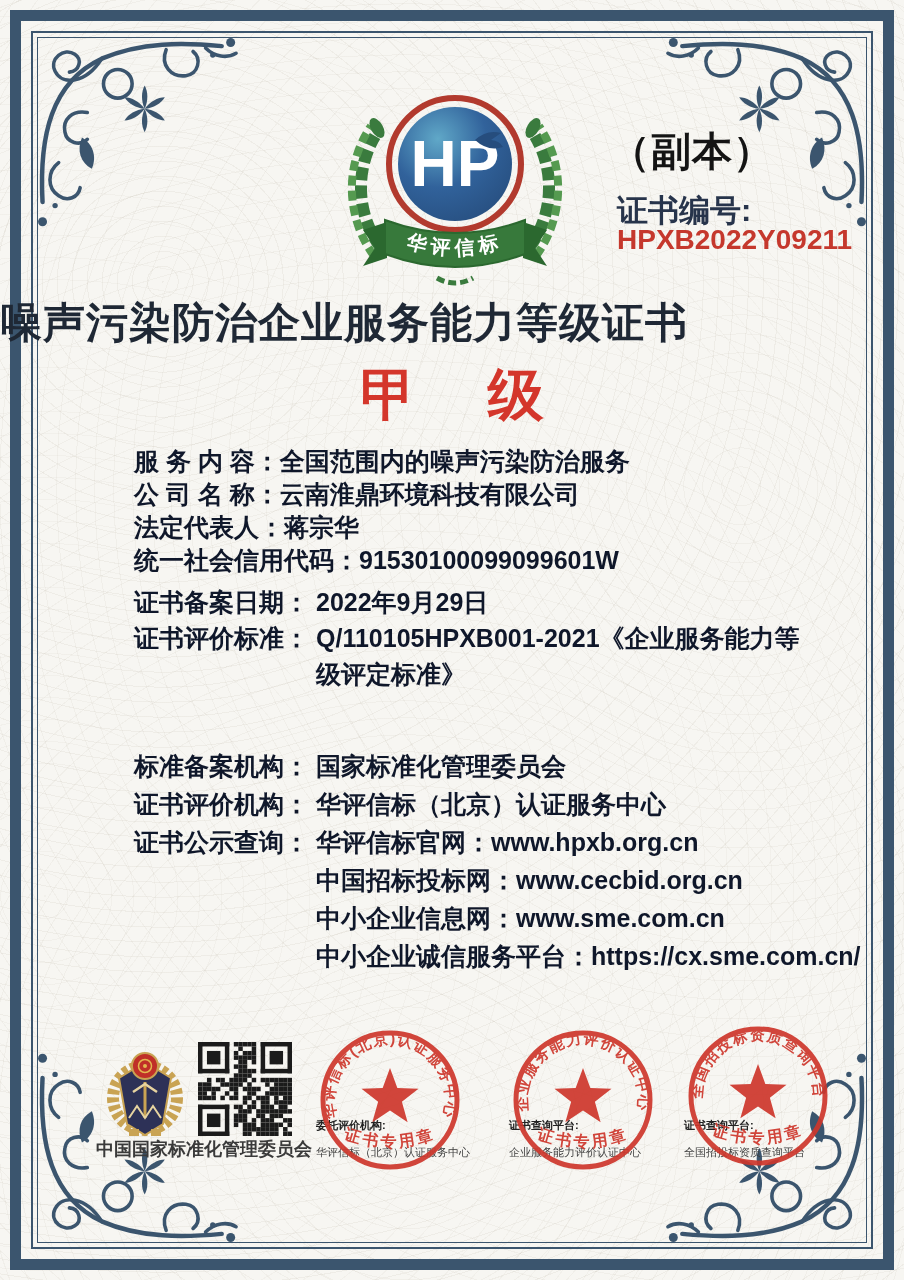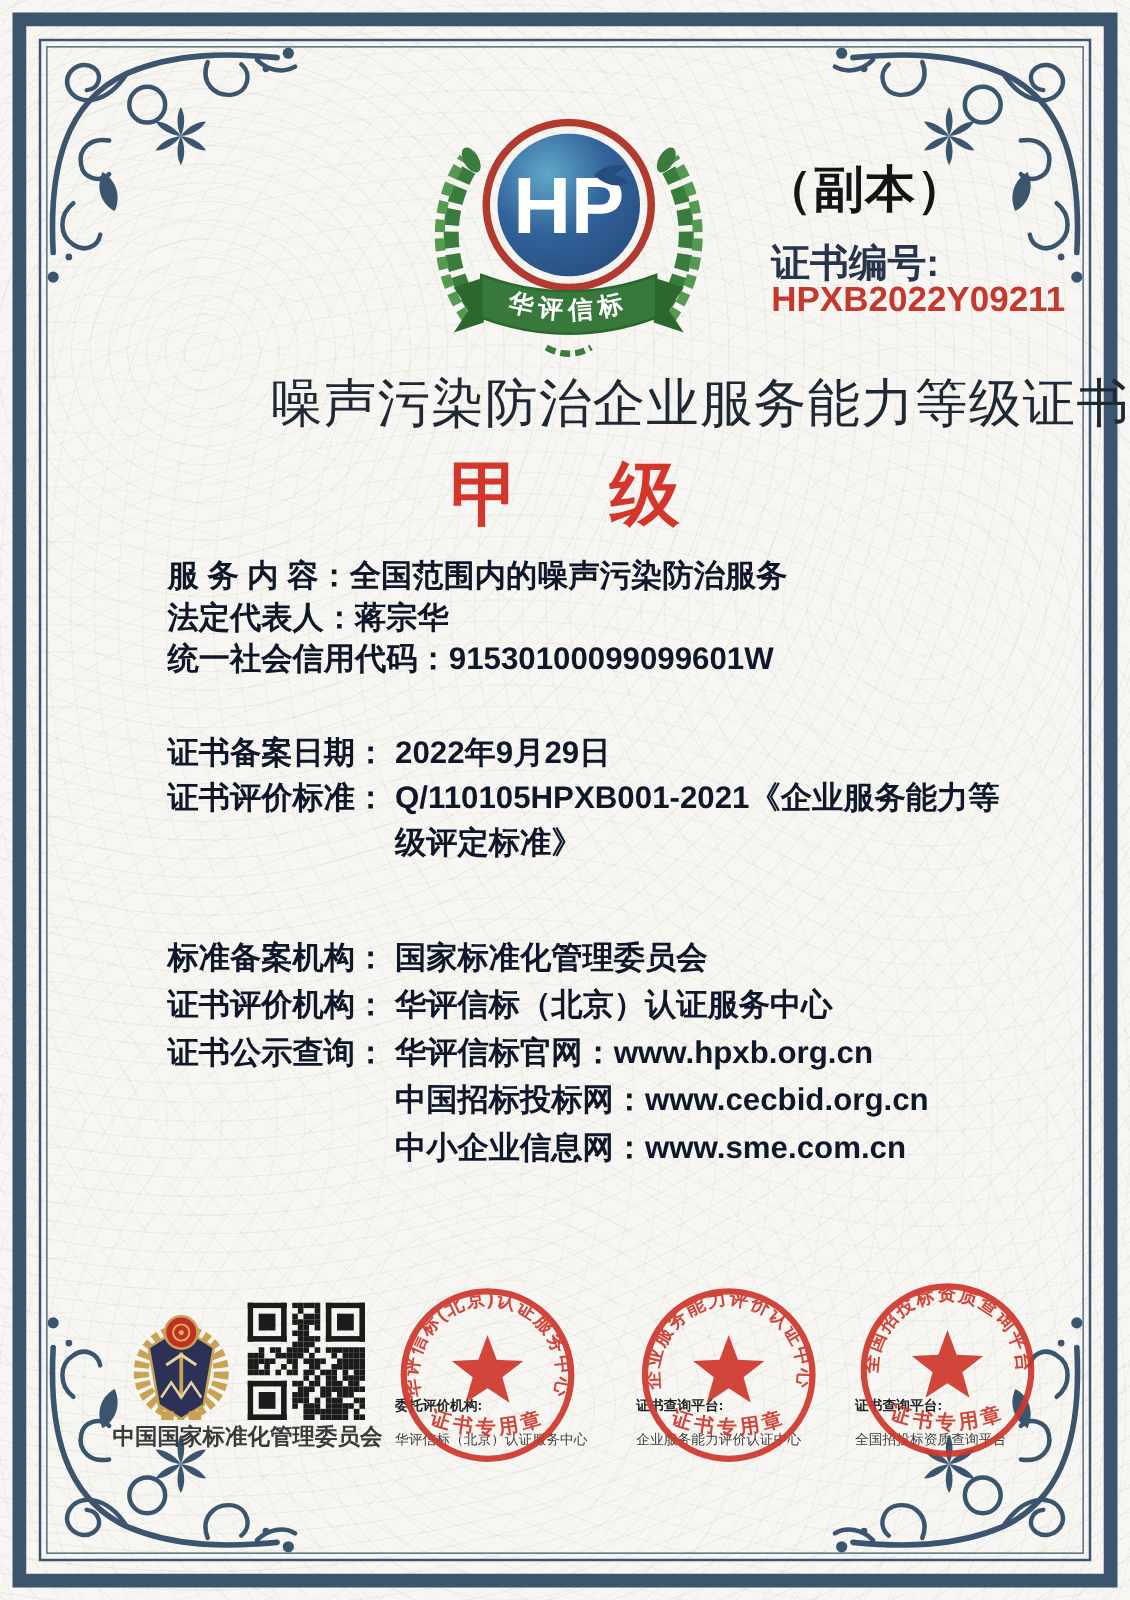"噪声污染防治企业服务能力等级证书" .title { font-weight: 400 -> 700; text-align: right -> left }
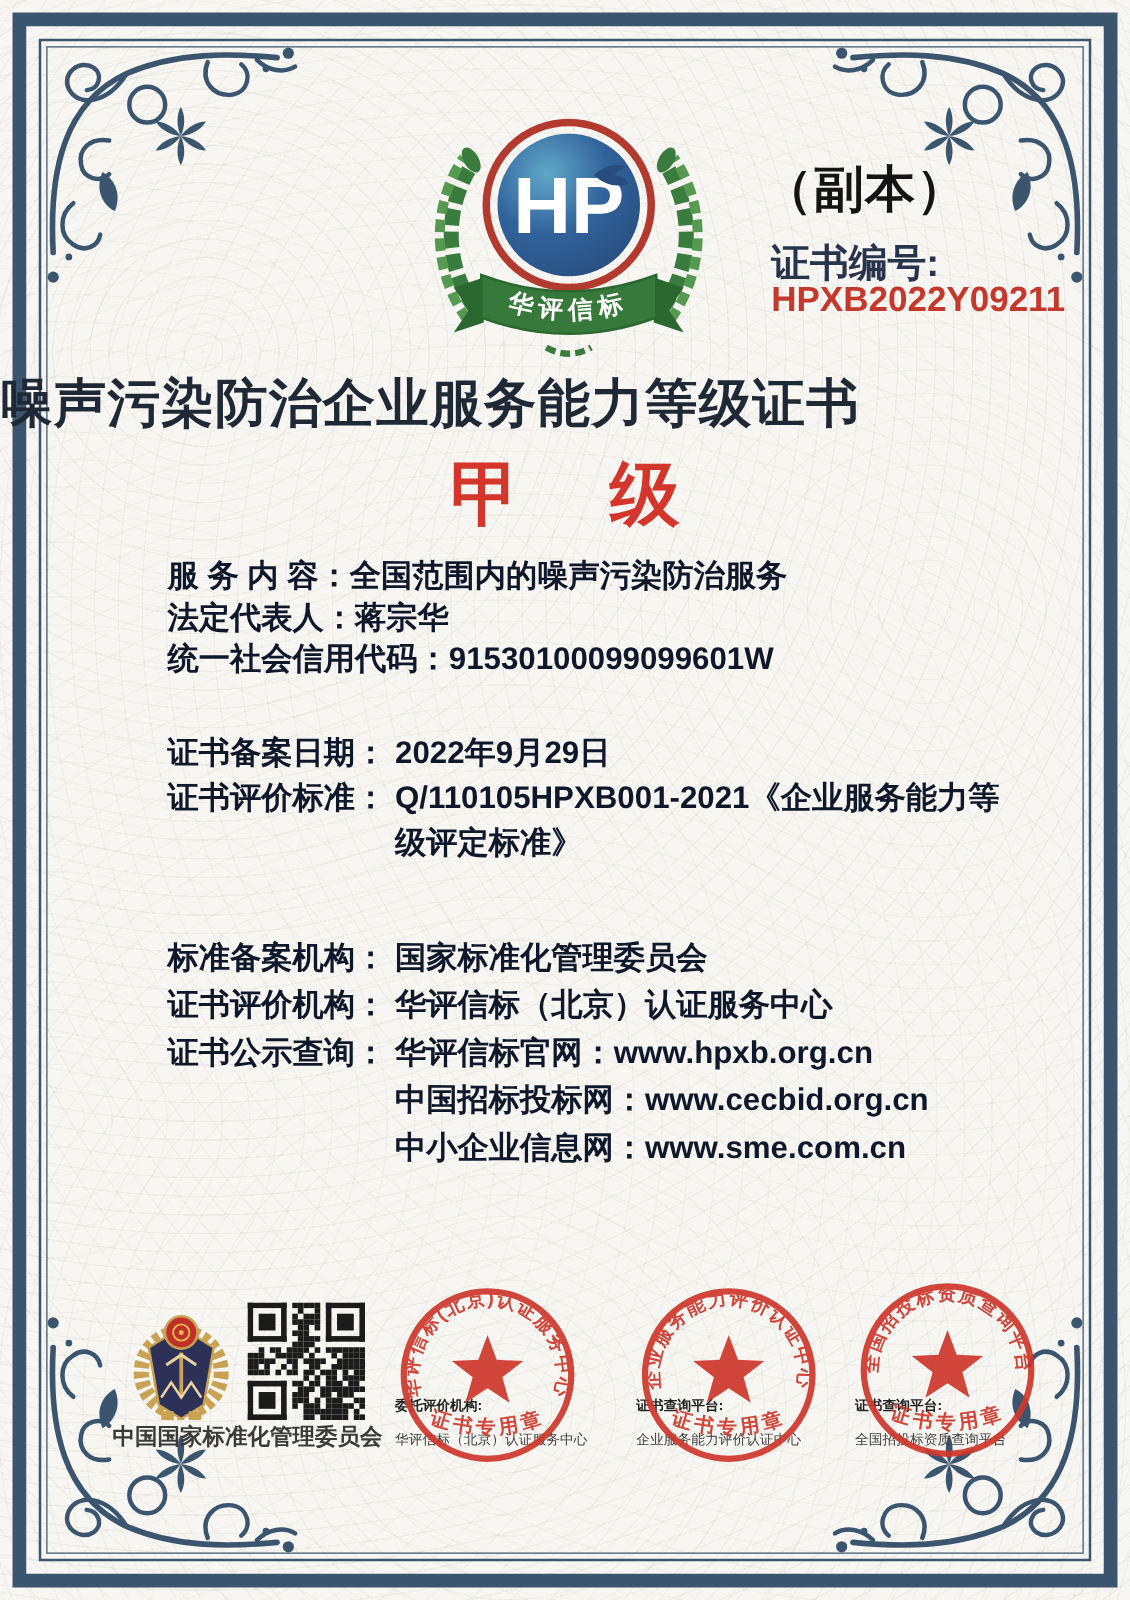"公 司 名 称：" div.info-row { html: none -> <div> <span>公 司 名 称：</span> <span>云南淮鼎环境科技有限公司</span> </div> }
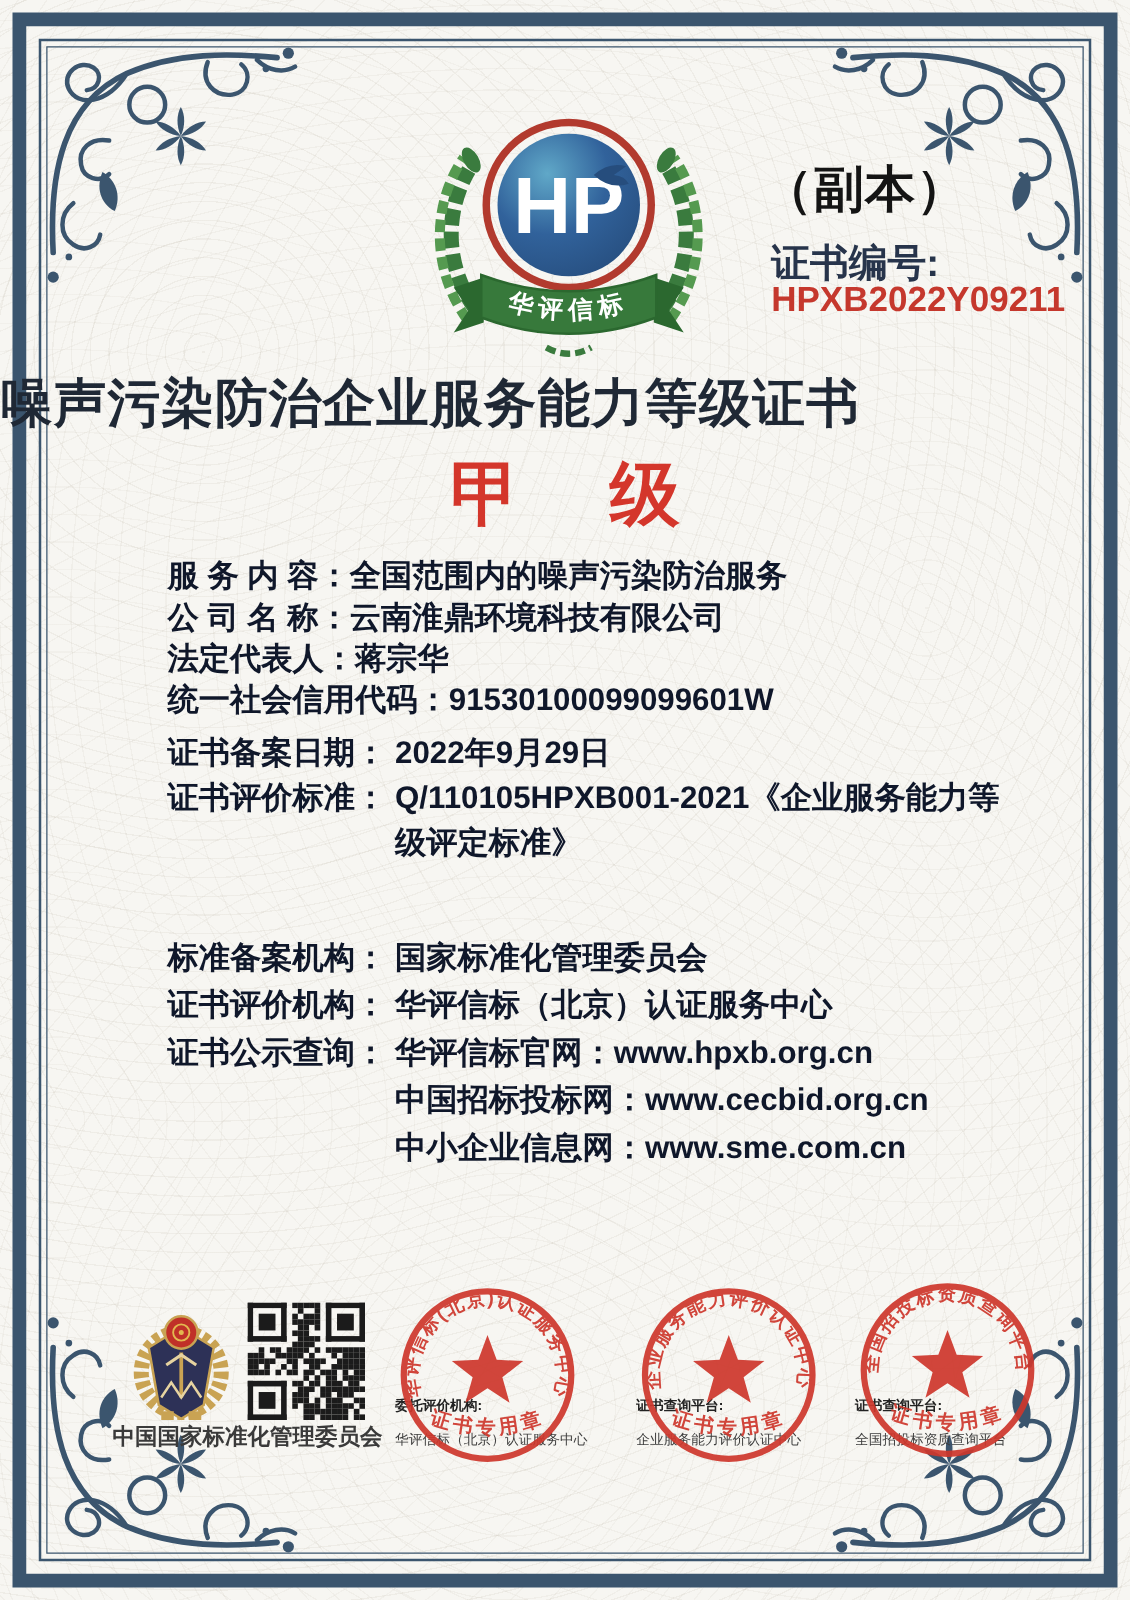"中小企业诚信服务平台：https://cx.sme.com.cn/" div.info-row { html: none -> <div> <span></span> <span>中小企业诚信服务平台：https://cx.sme.com.cn/</span> </div> }
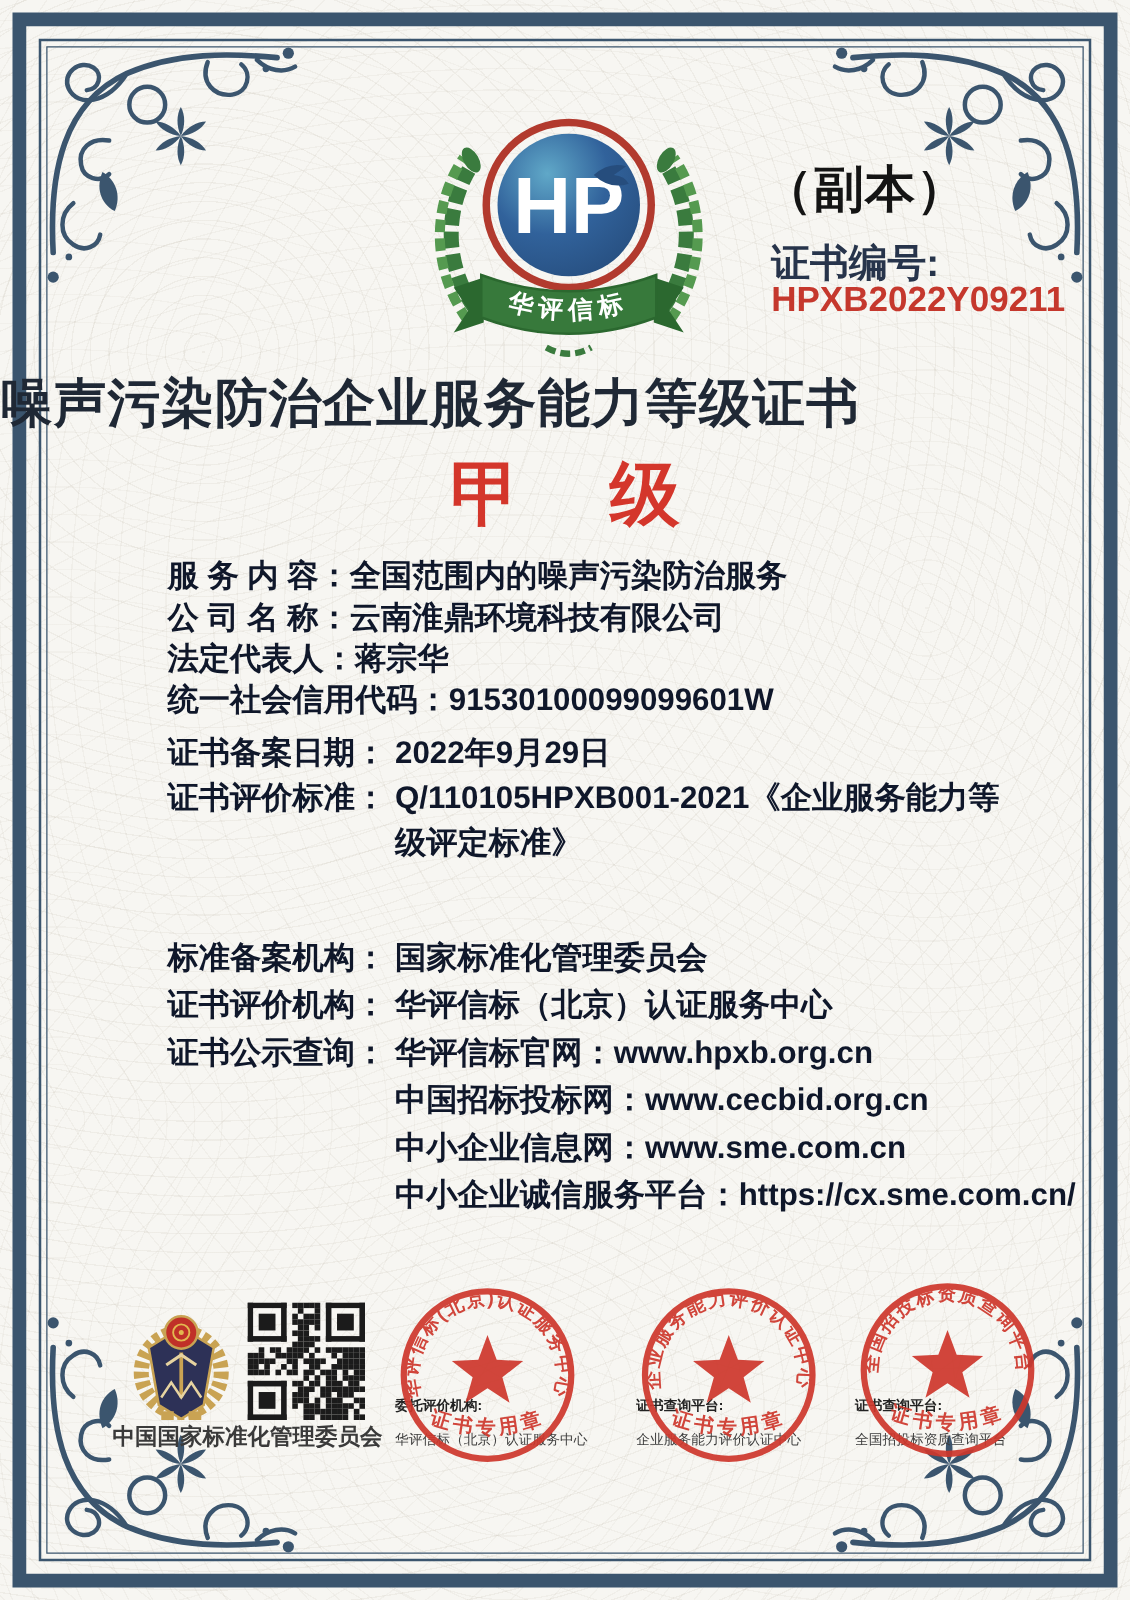"中国国家标准化管理委员会" .committee-caption { text-align: center -> right }
